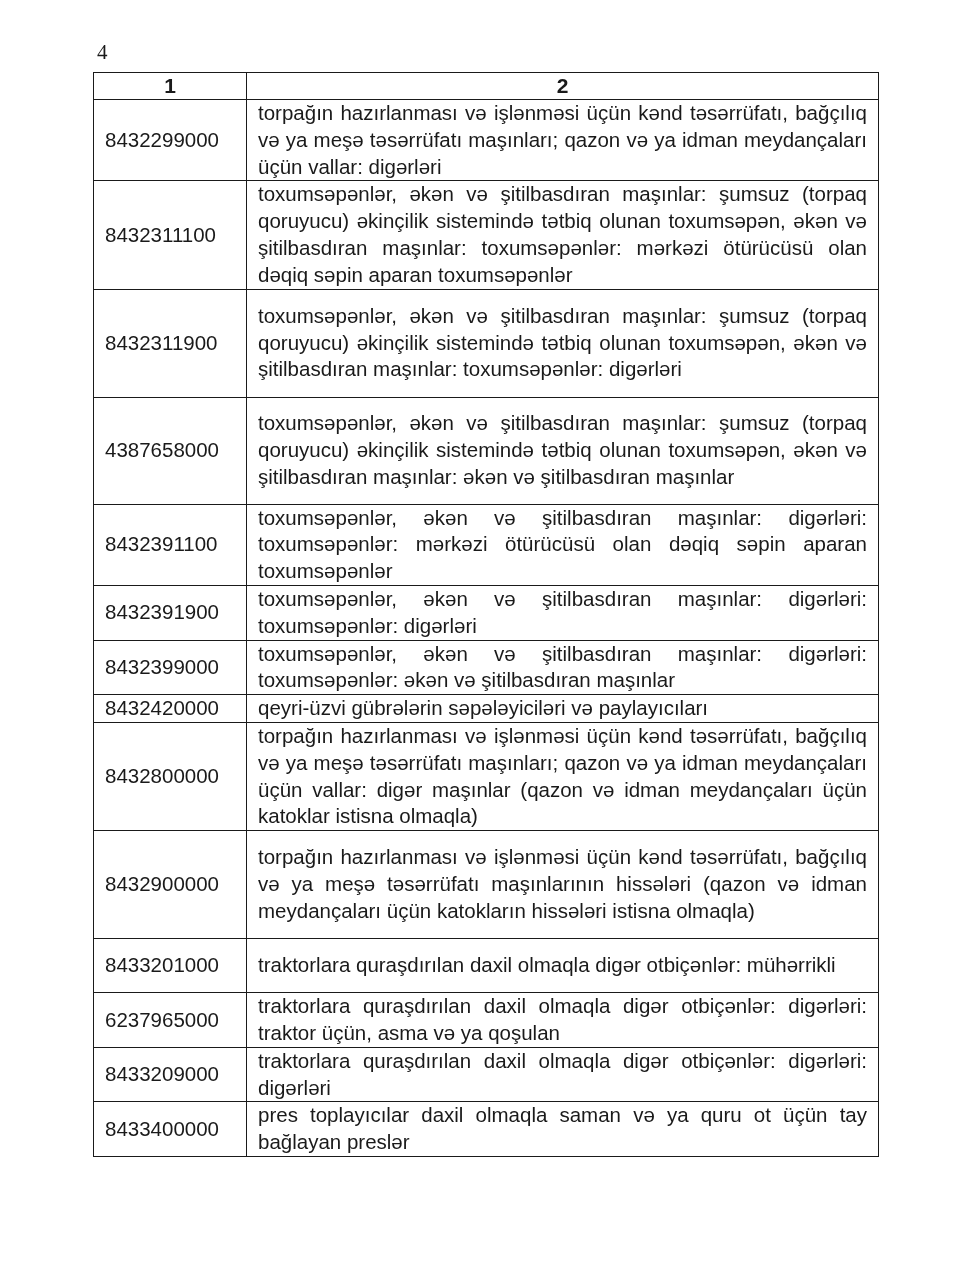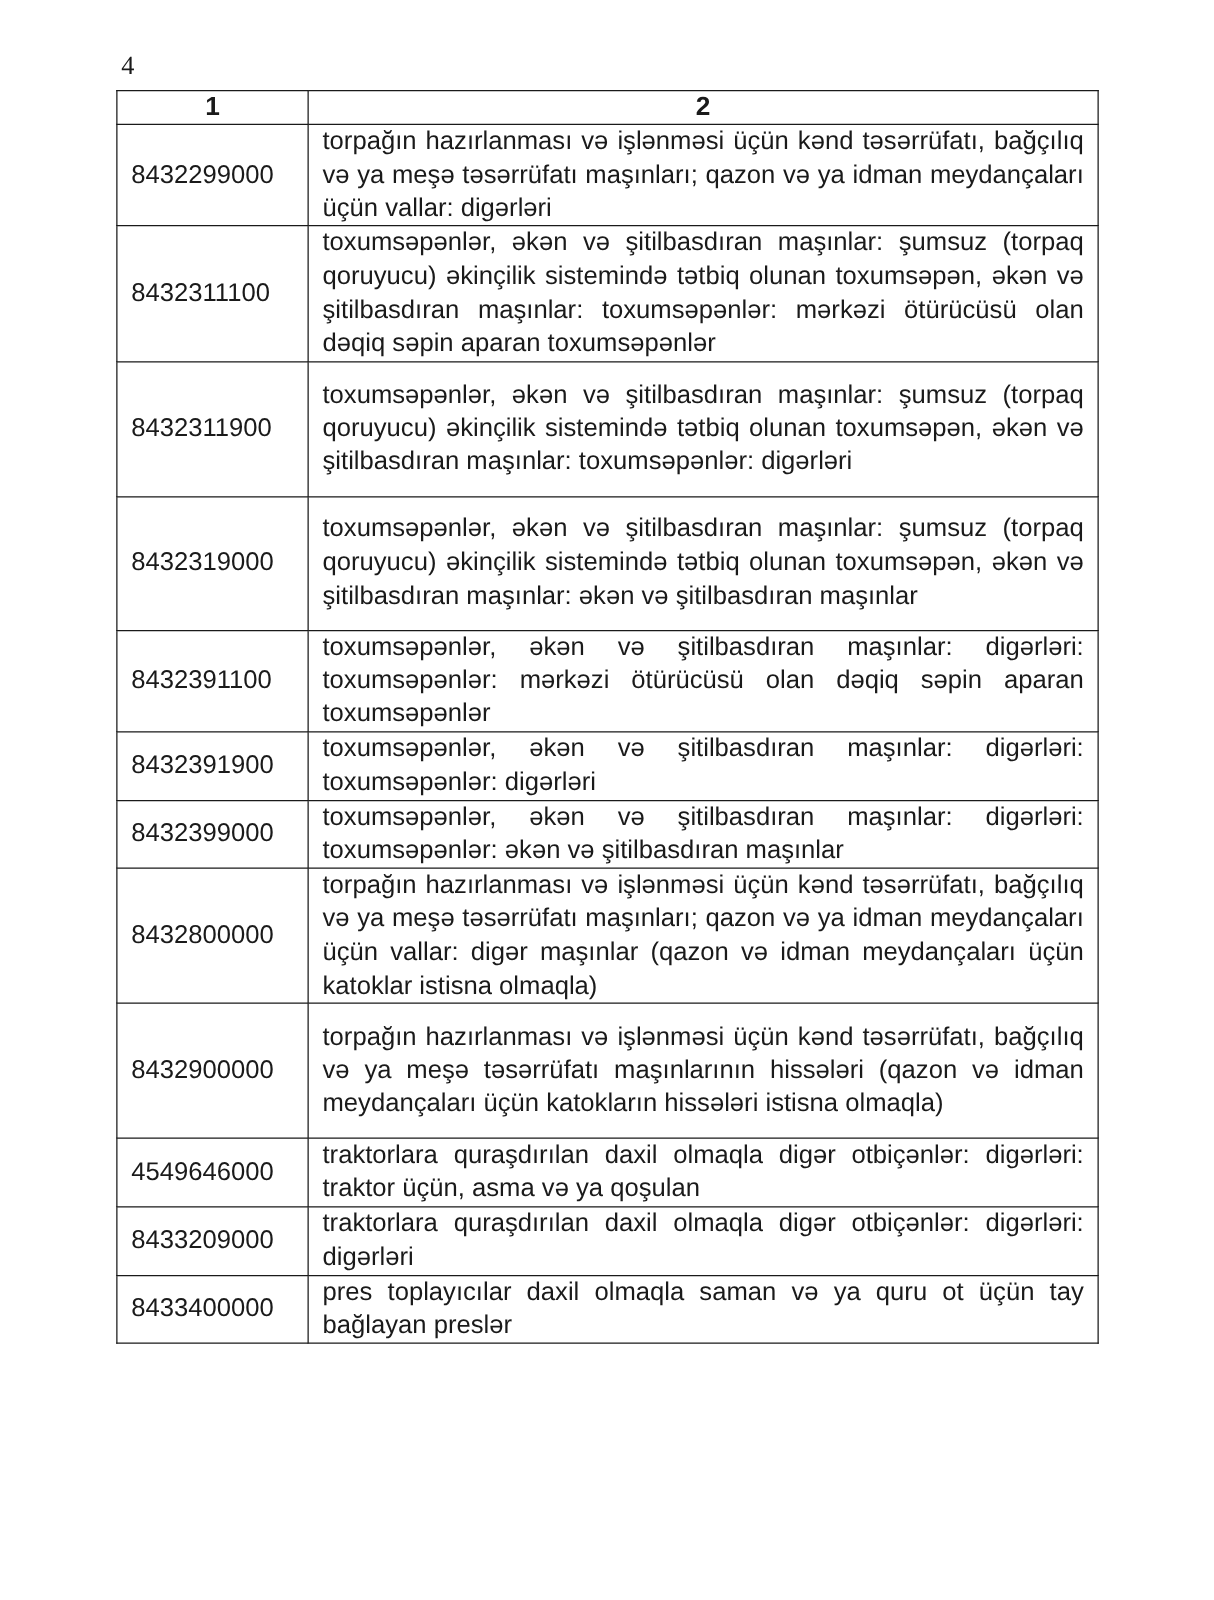"8432319000" td.code { text: 8432319000 -> 4387658000 }
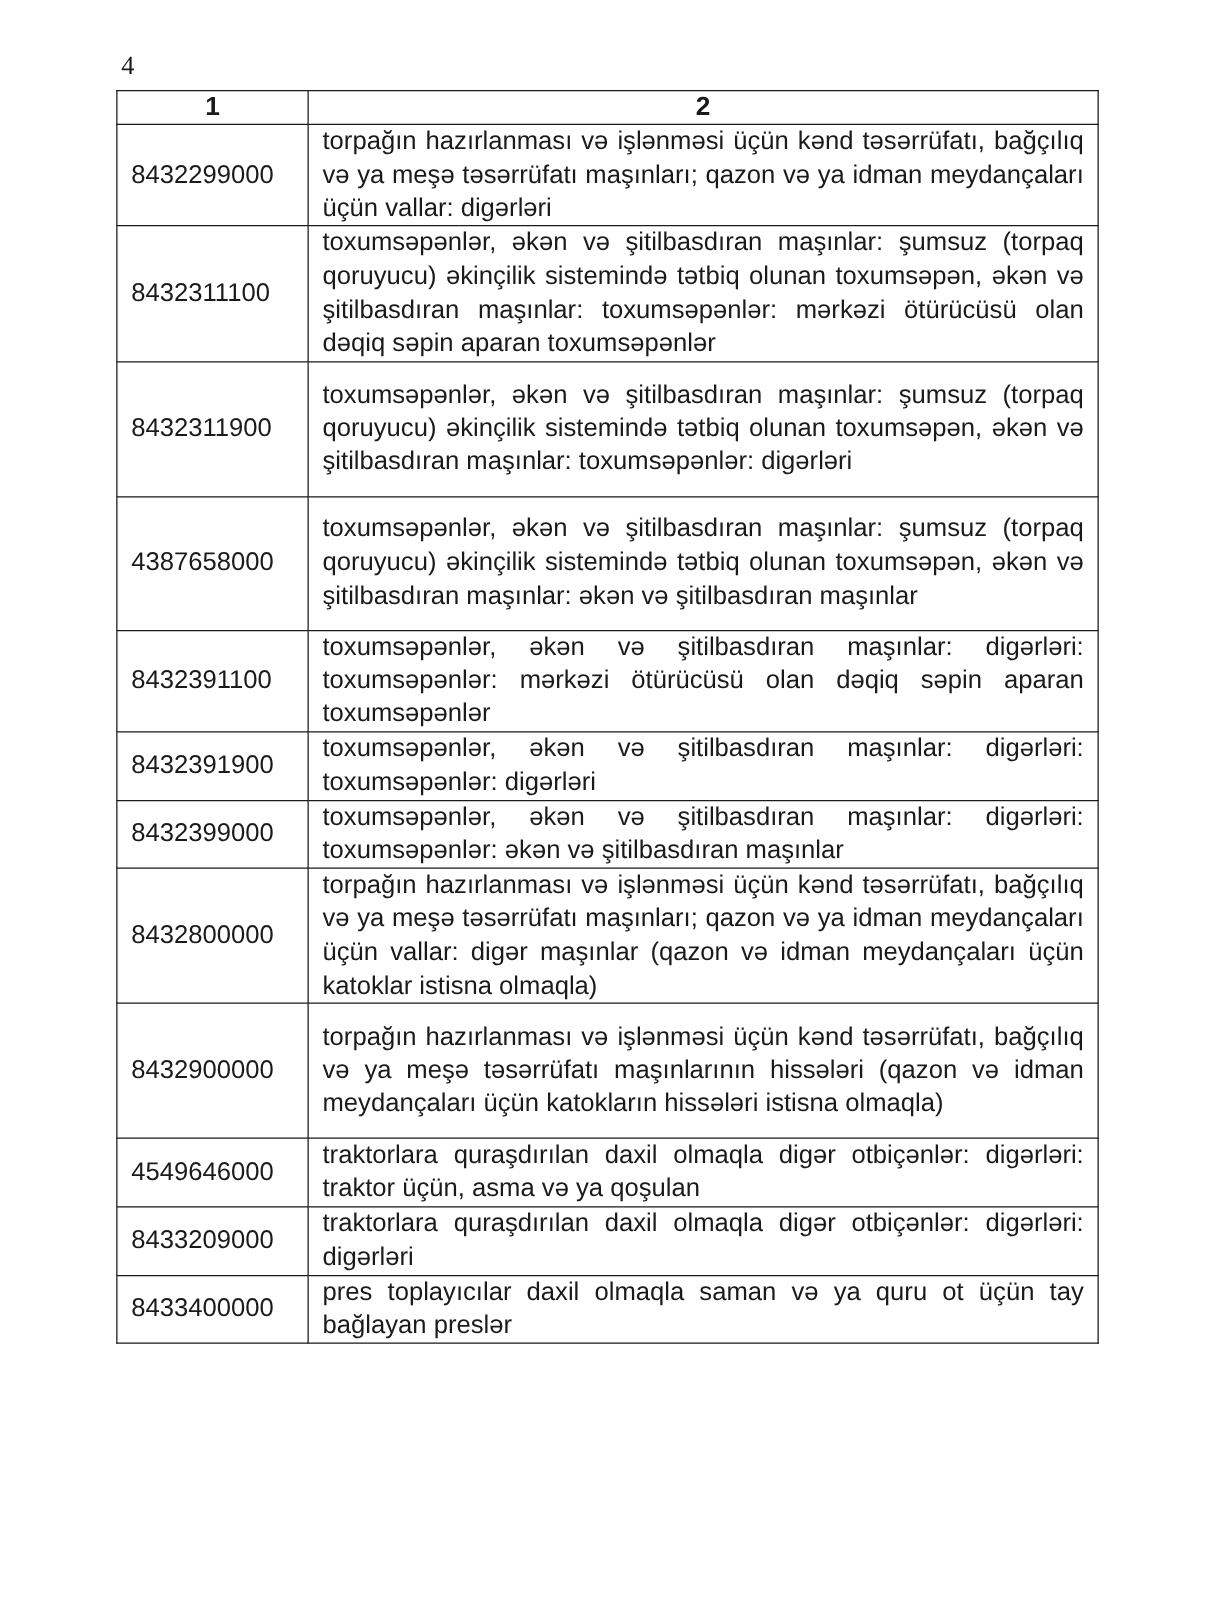"8432420000" tr { html: none -> <tr> <td>8432420000</td> <td>qeyri-üzvi gübrələrin səpələyiciləri və paylayıcıları</td> </tr> }
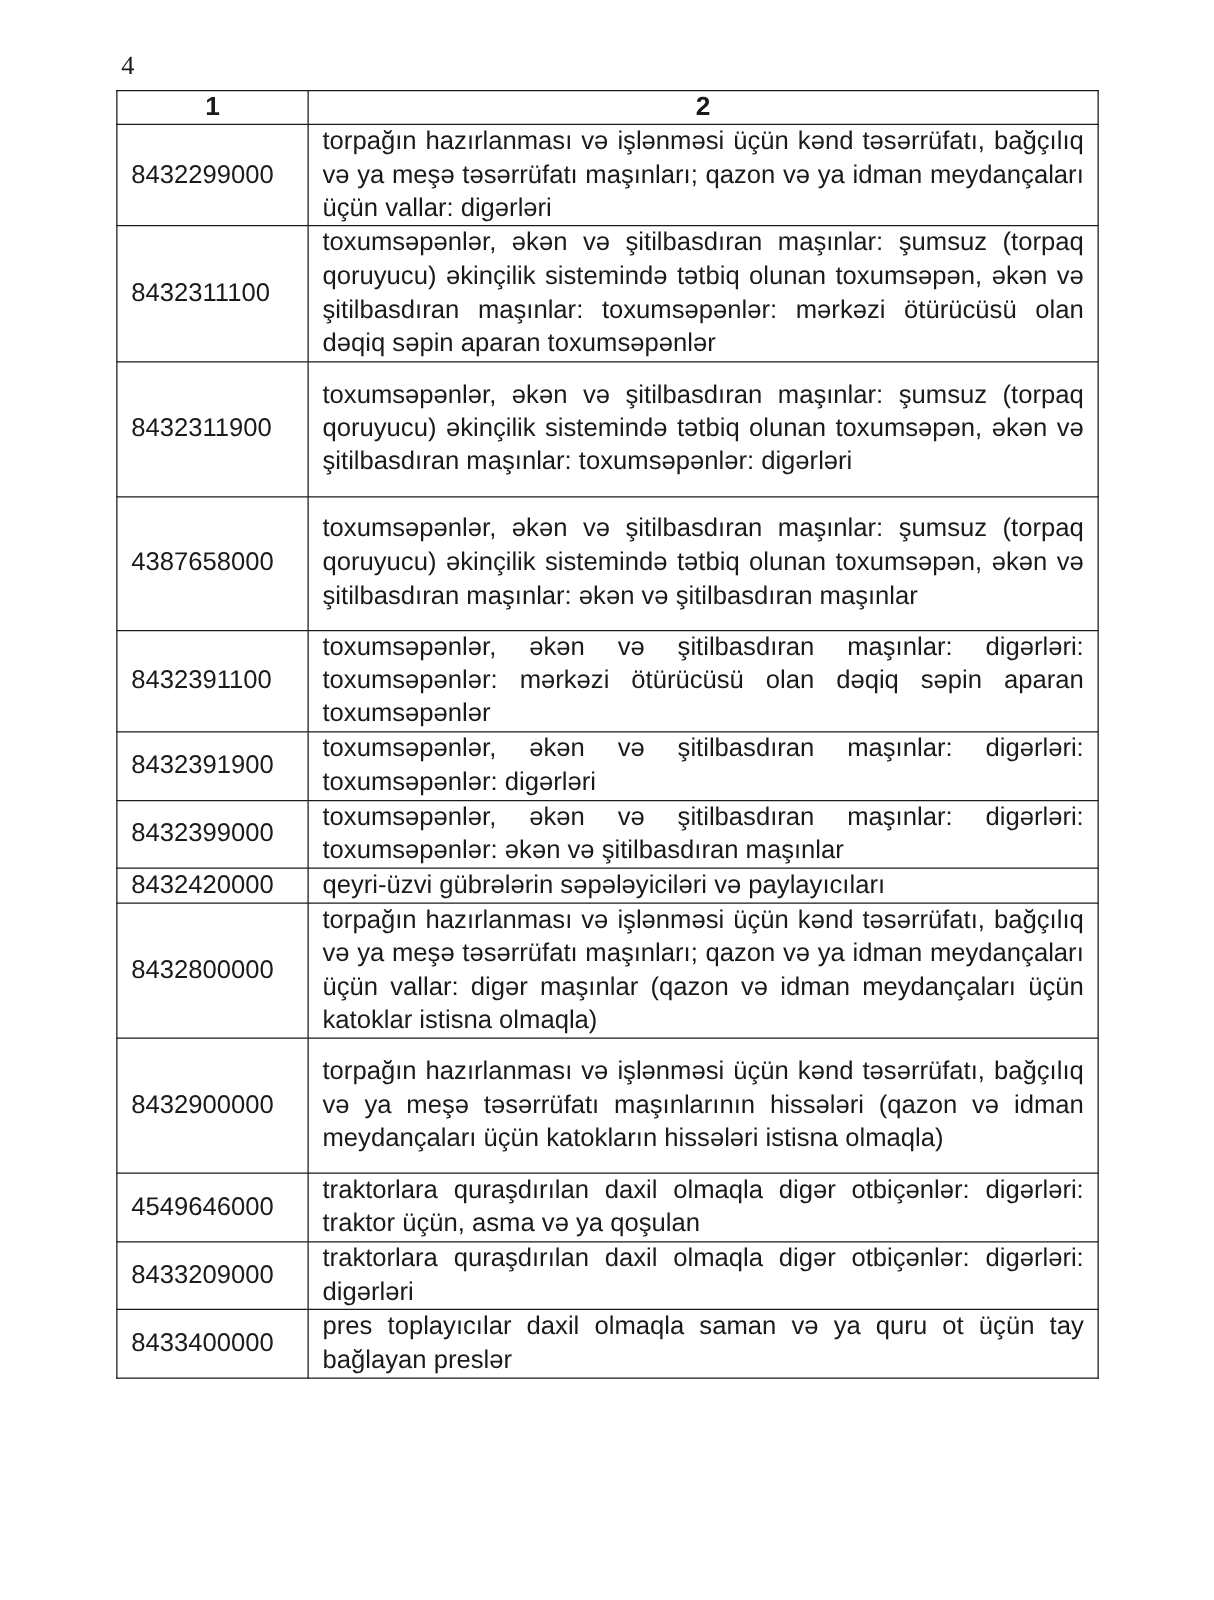"8433201000" tr { html: none -> <tr> <td>8433201000</td> <td>traktorlara quraşdırılan daxil olmaqla digər otbiçənlər: mühərrikli</td> </tr> }
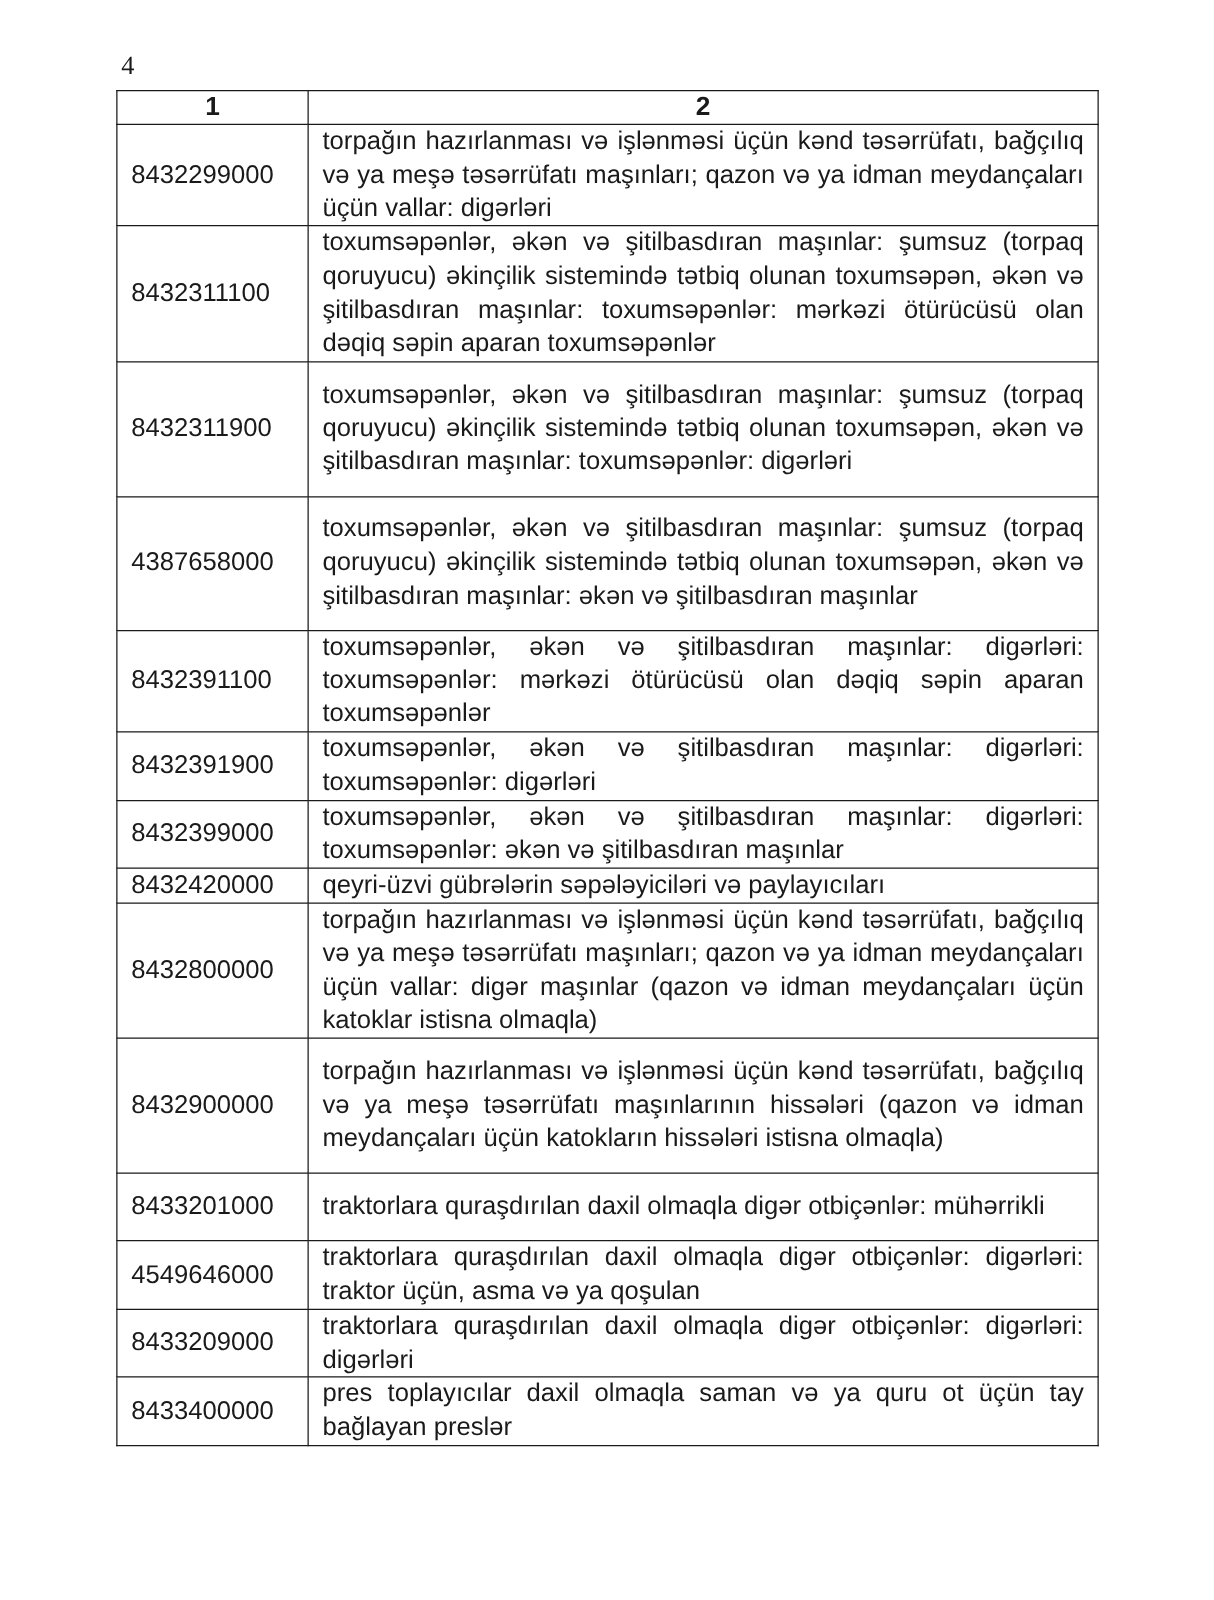"4549646000" td.code { text: 4549646000 -> 6237965000 }
